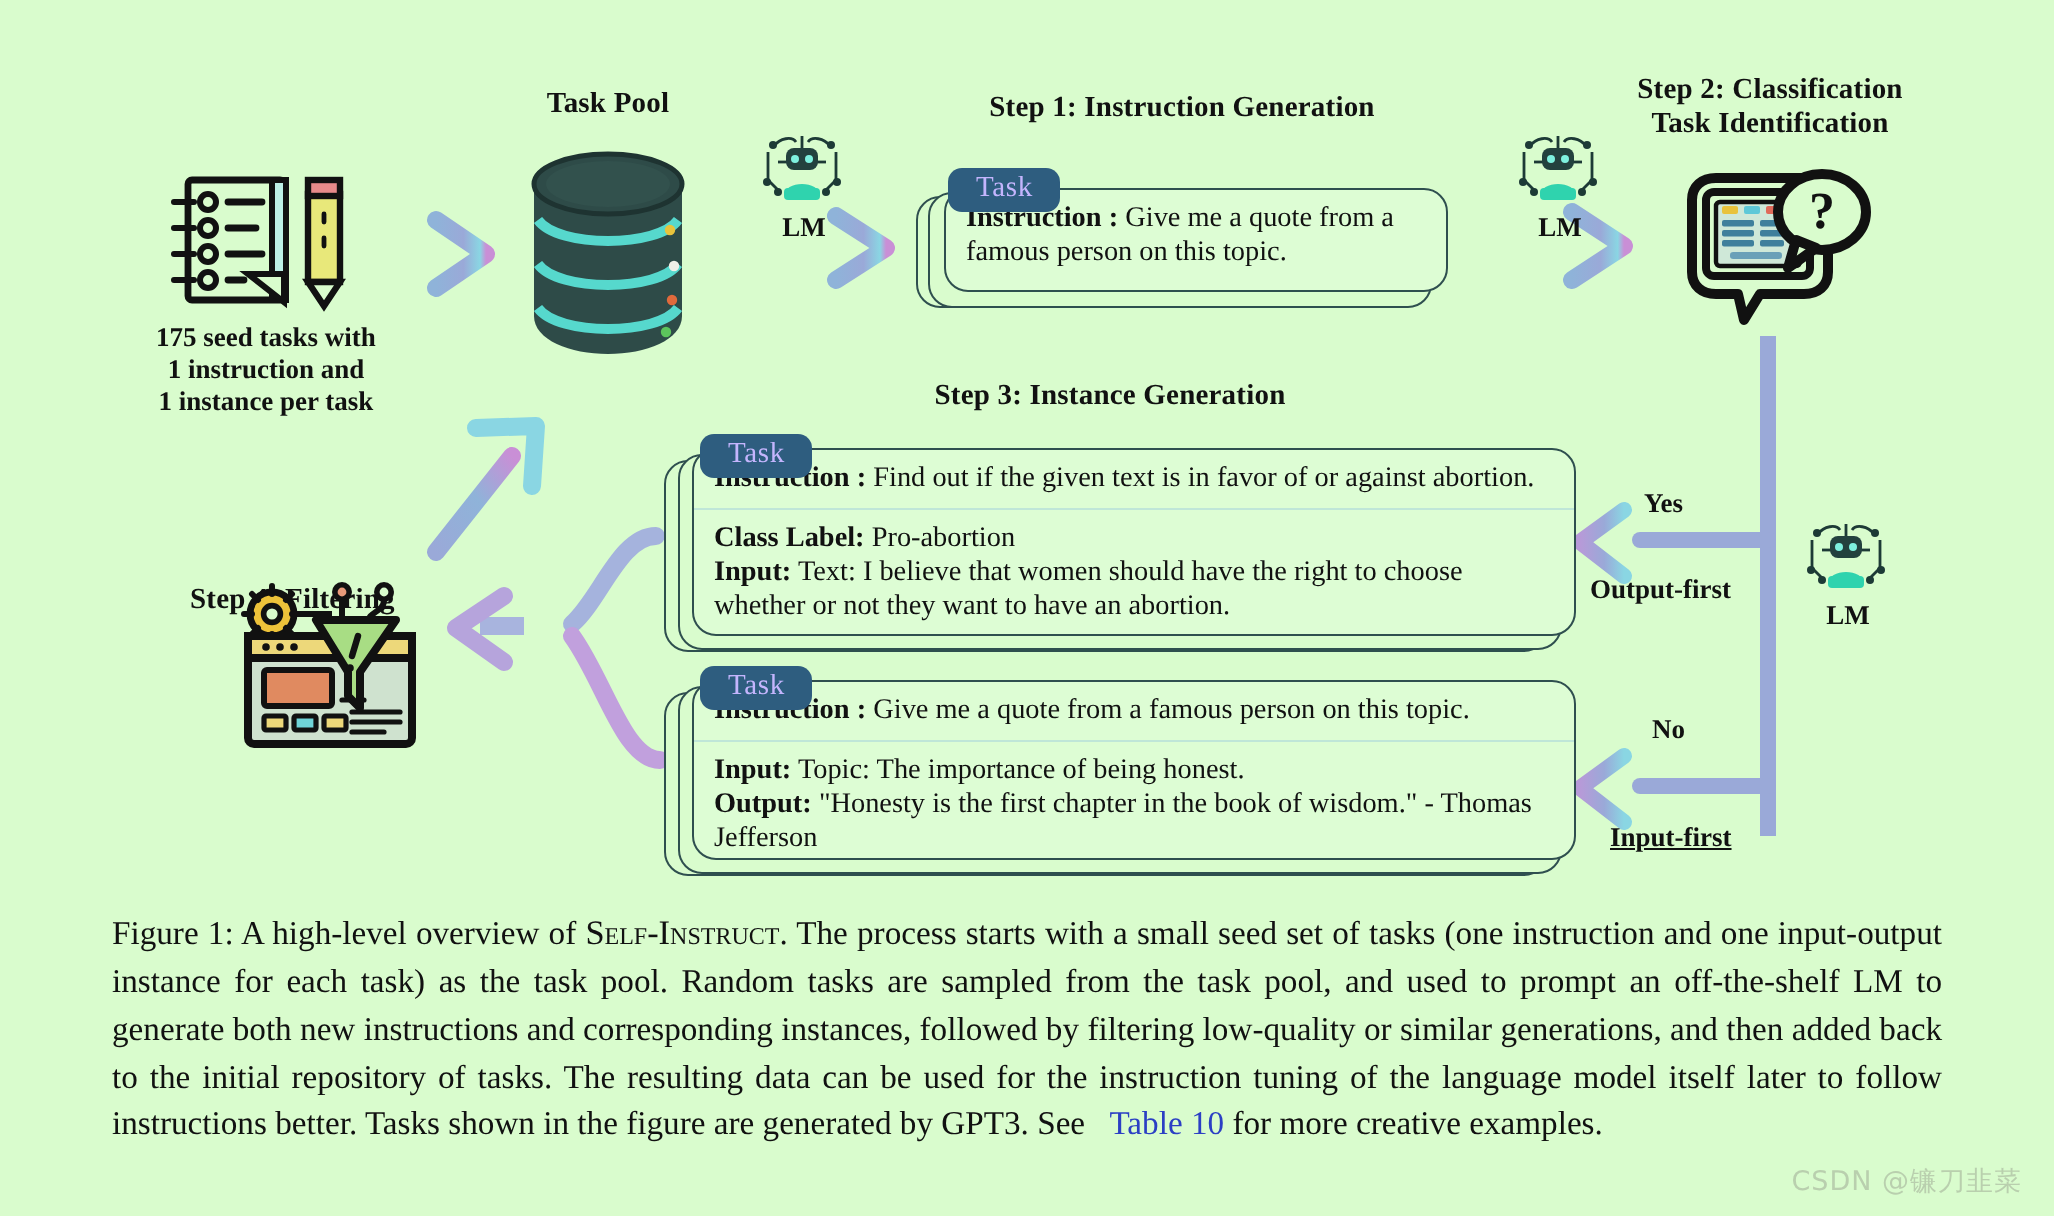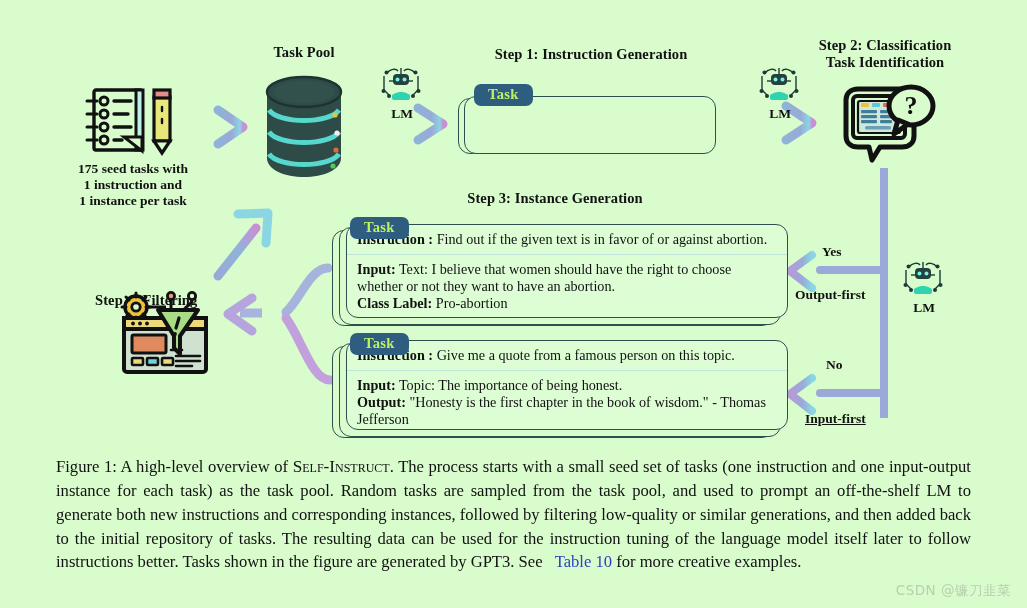"Task" .task-badge { color: #bef264 -> #c4b5fd; font-weight: bold -> normal }
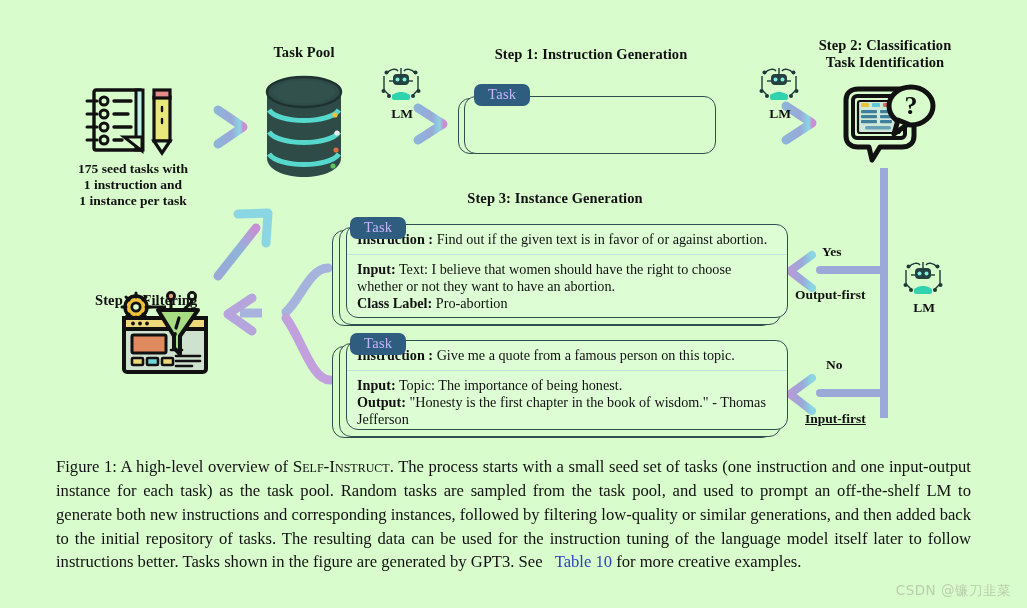"Instruction : Give me a" div.card-main { html: none -> <div> <div> <b>Instruction :</b><span> Give me a quote from a famous person on this topic.</span> </div> </div> }
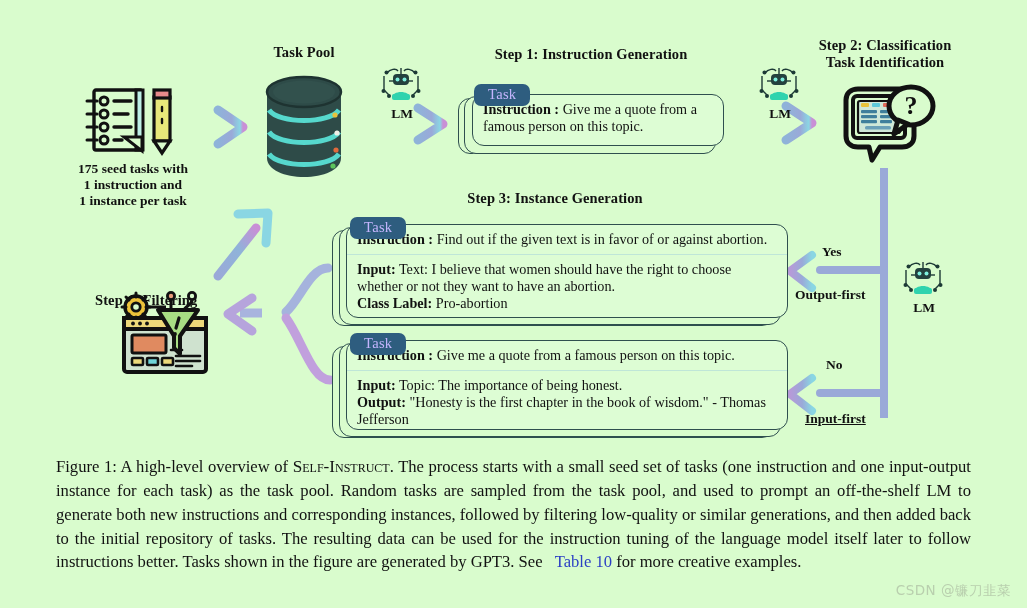"Input: Text: I believe that" div { order: before "Class Label: Pro-abortion" -> after "Class Label: Pro-abortion" }
